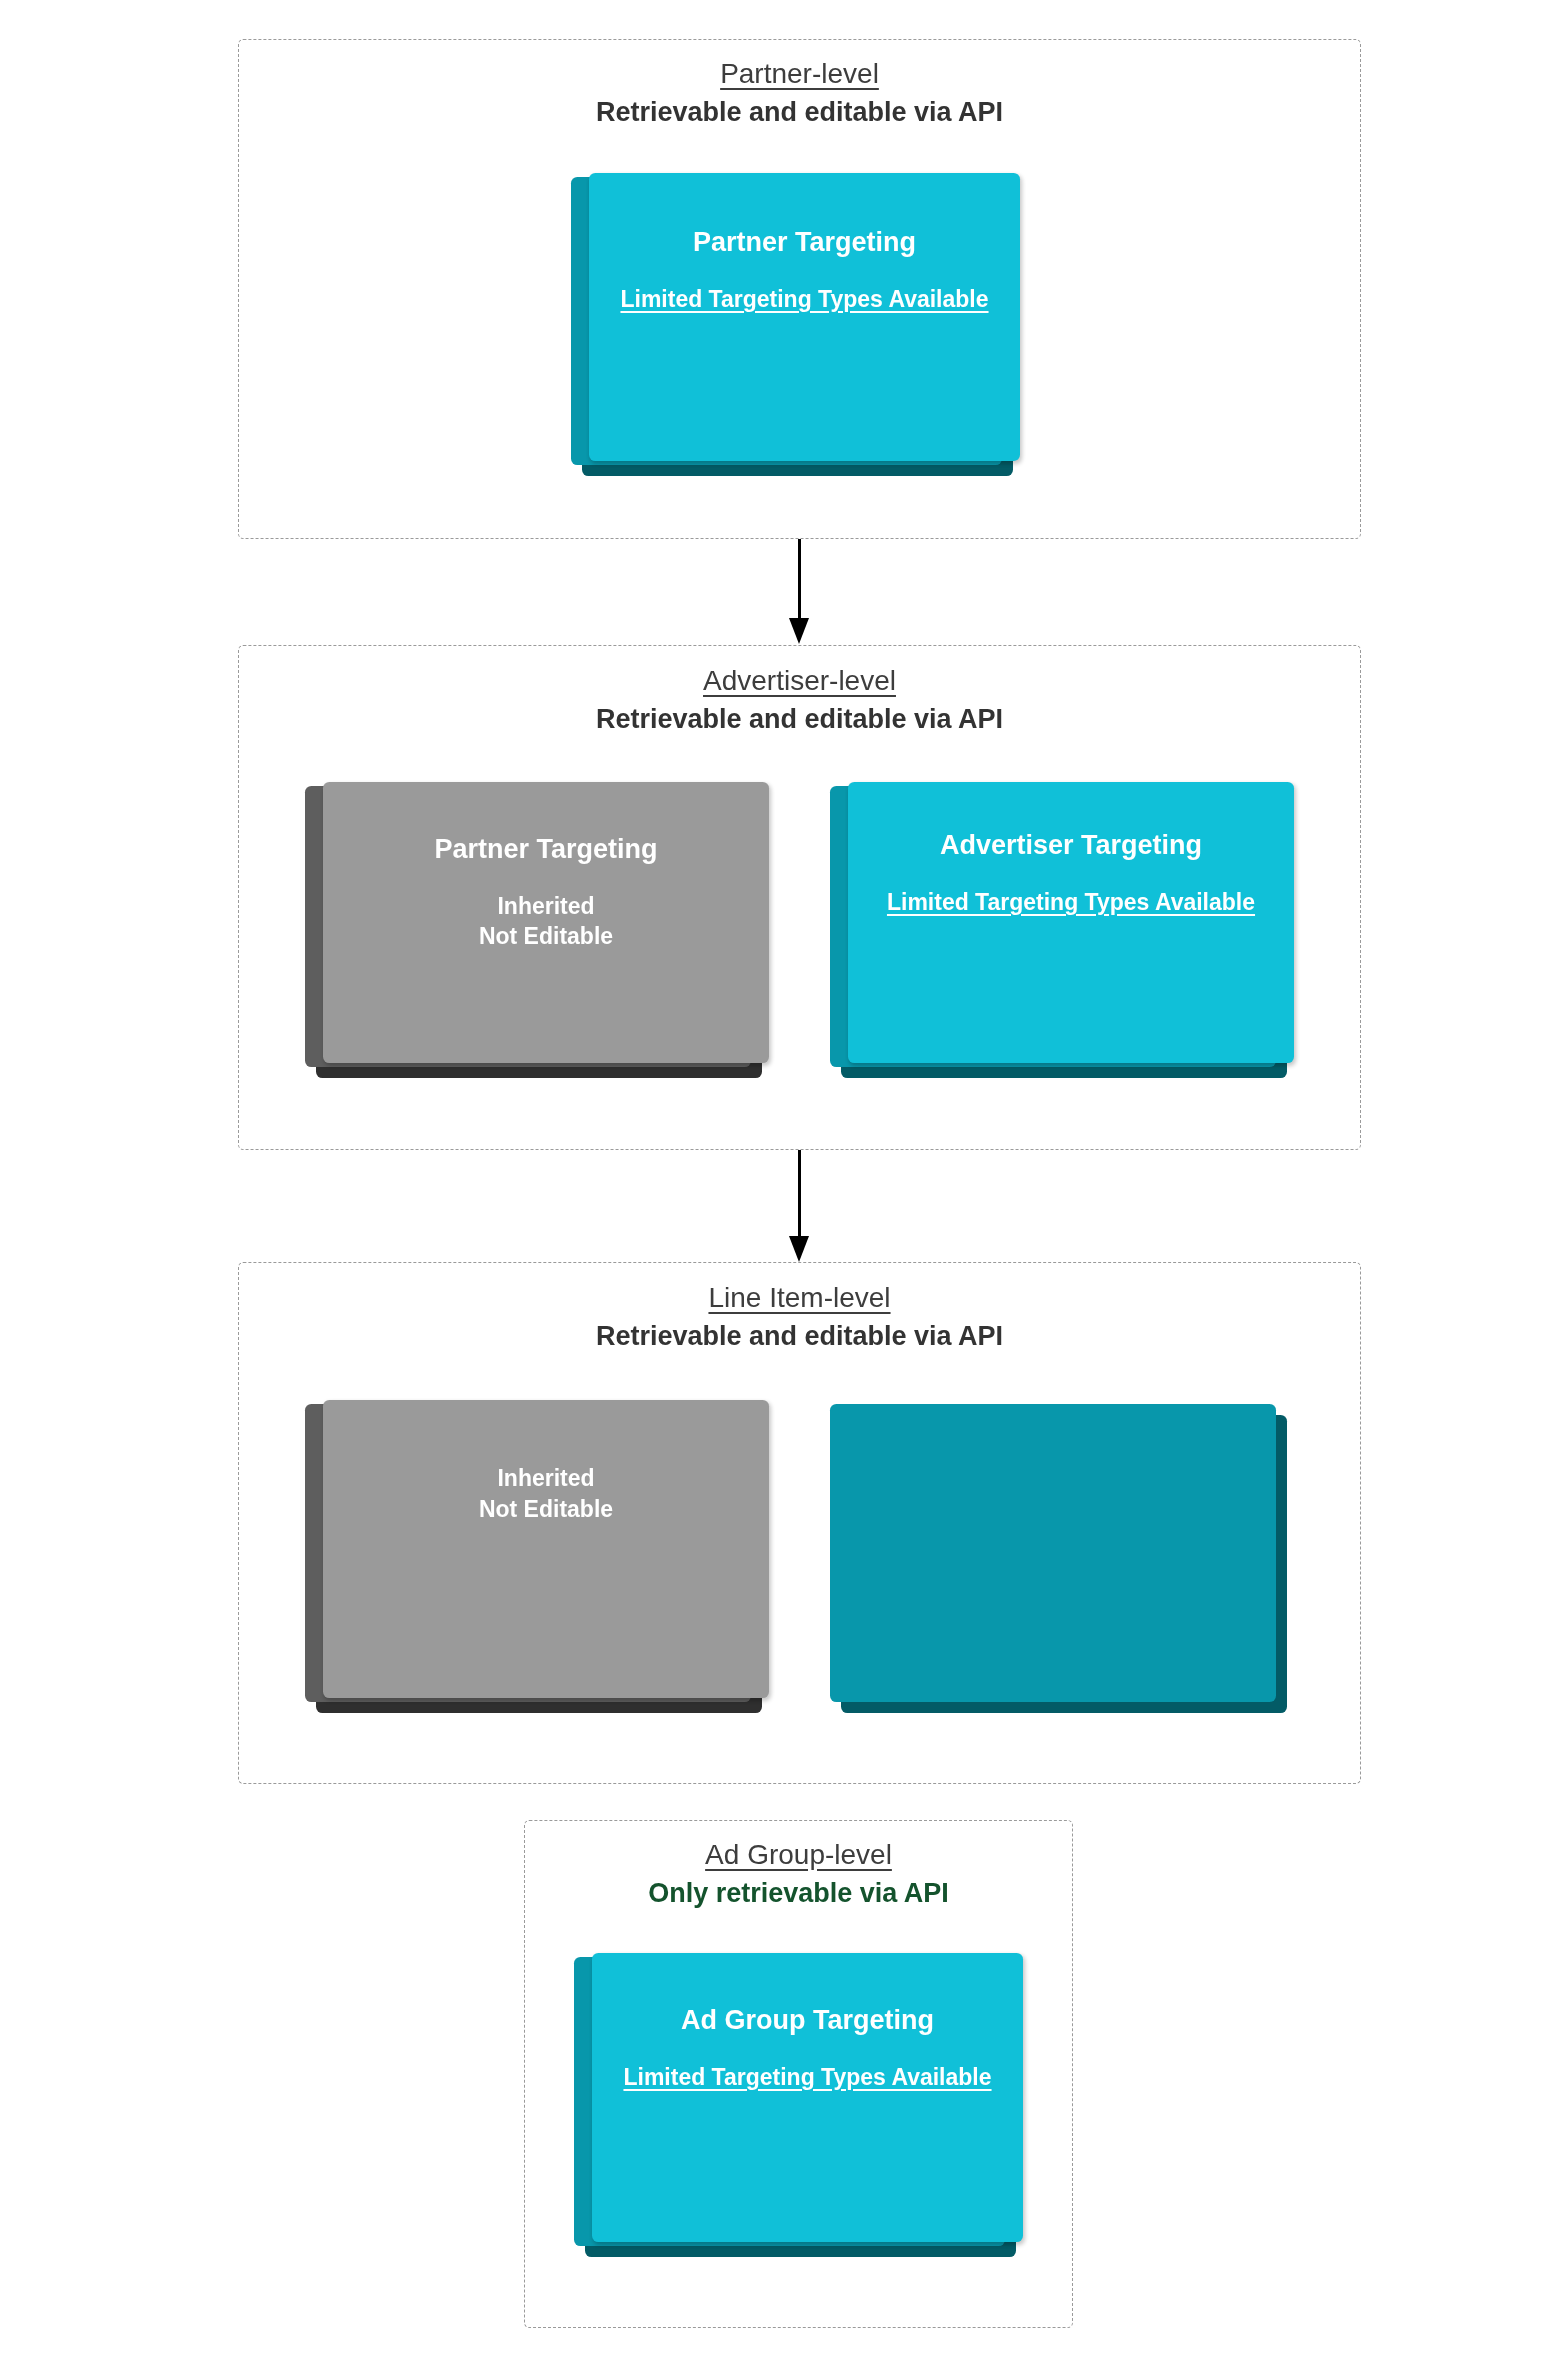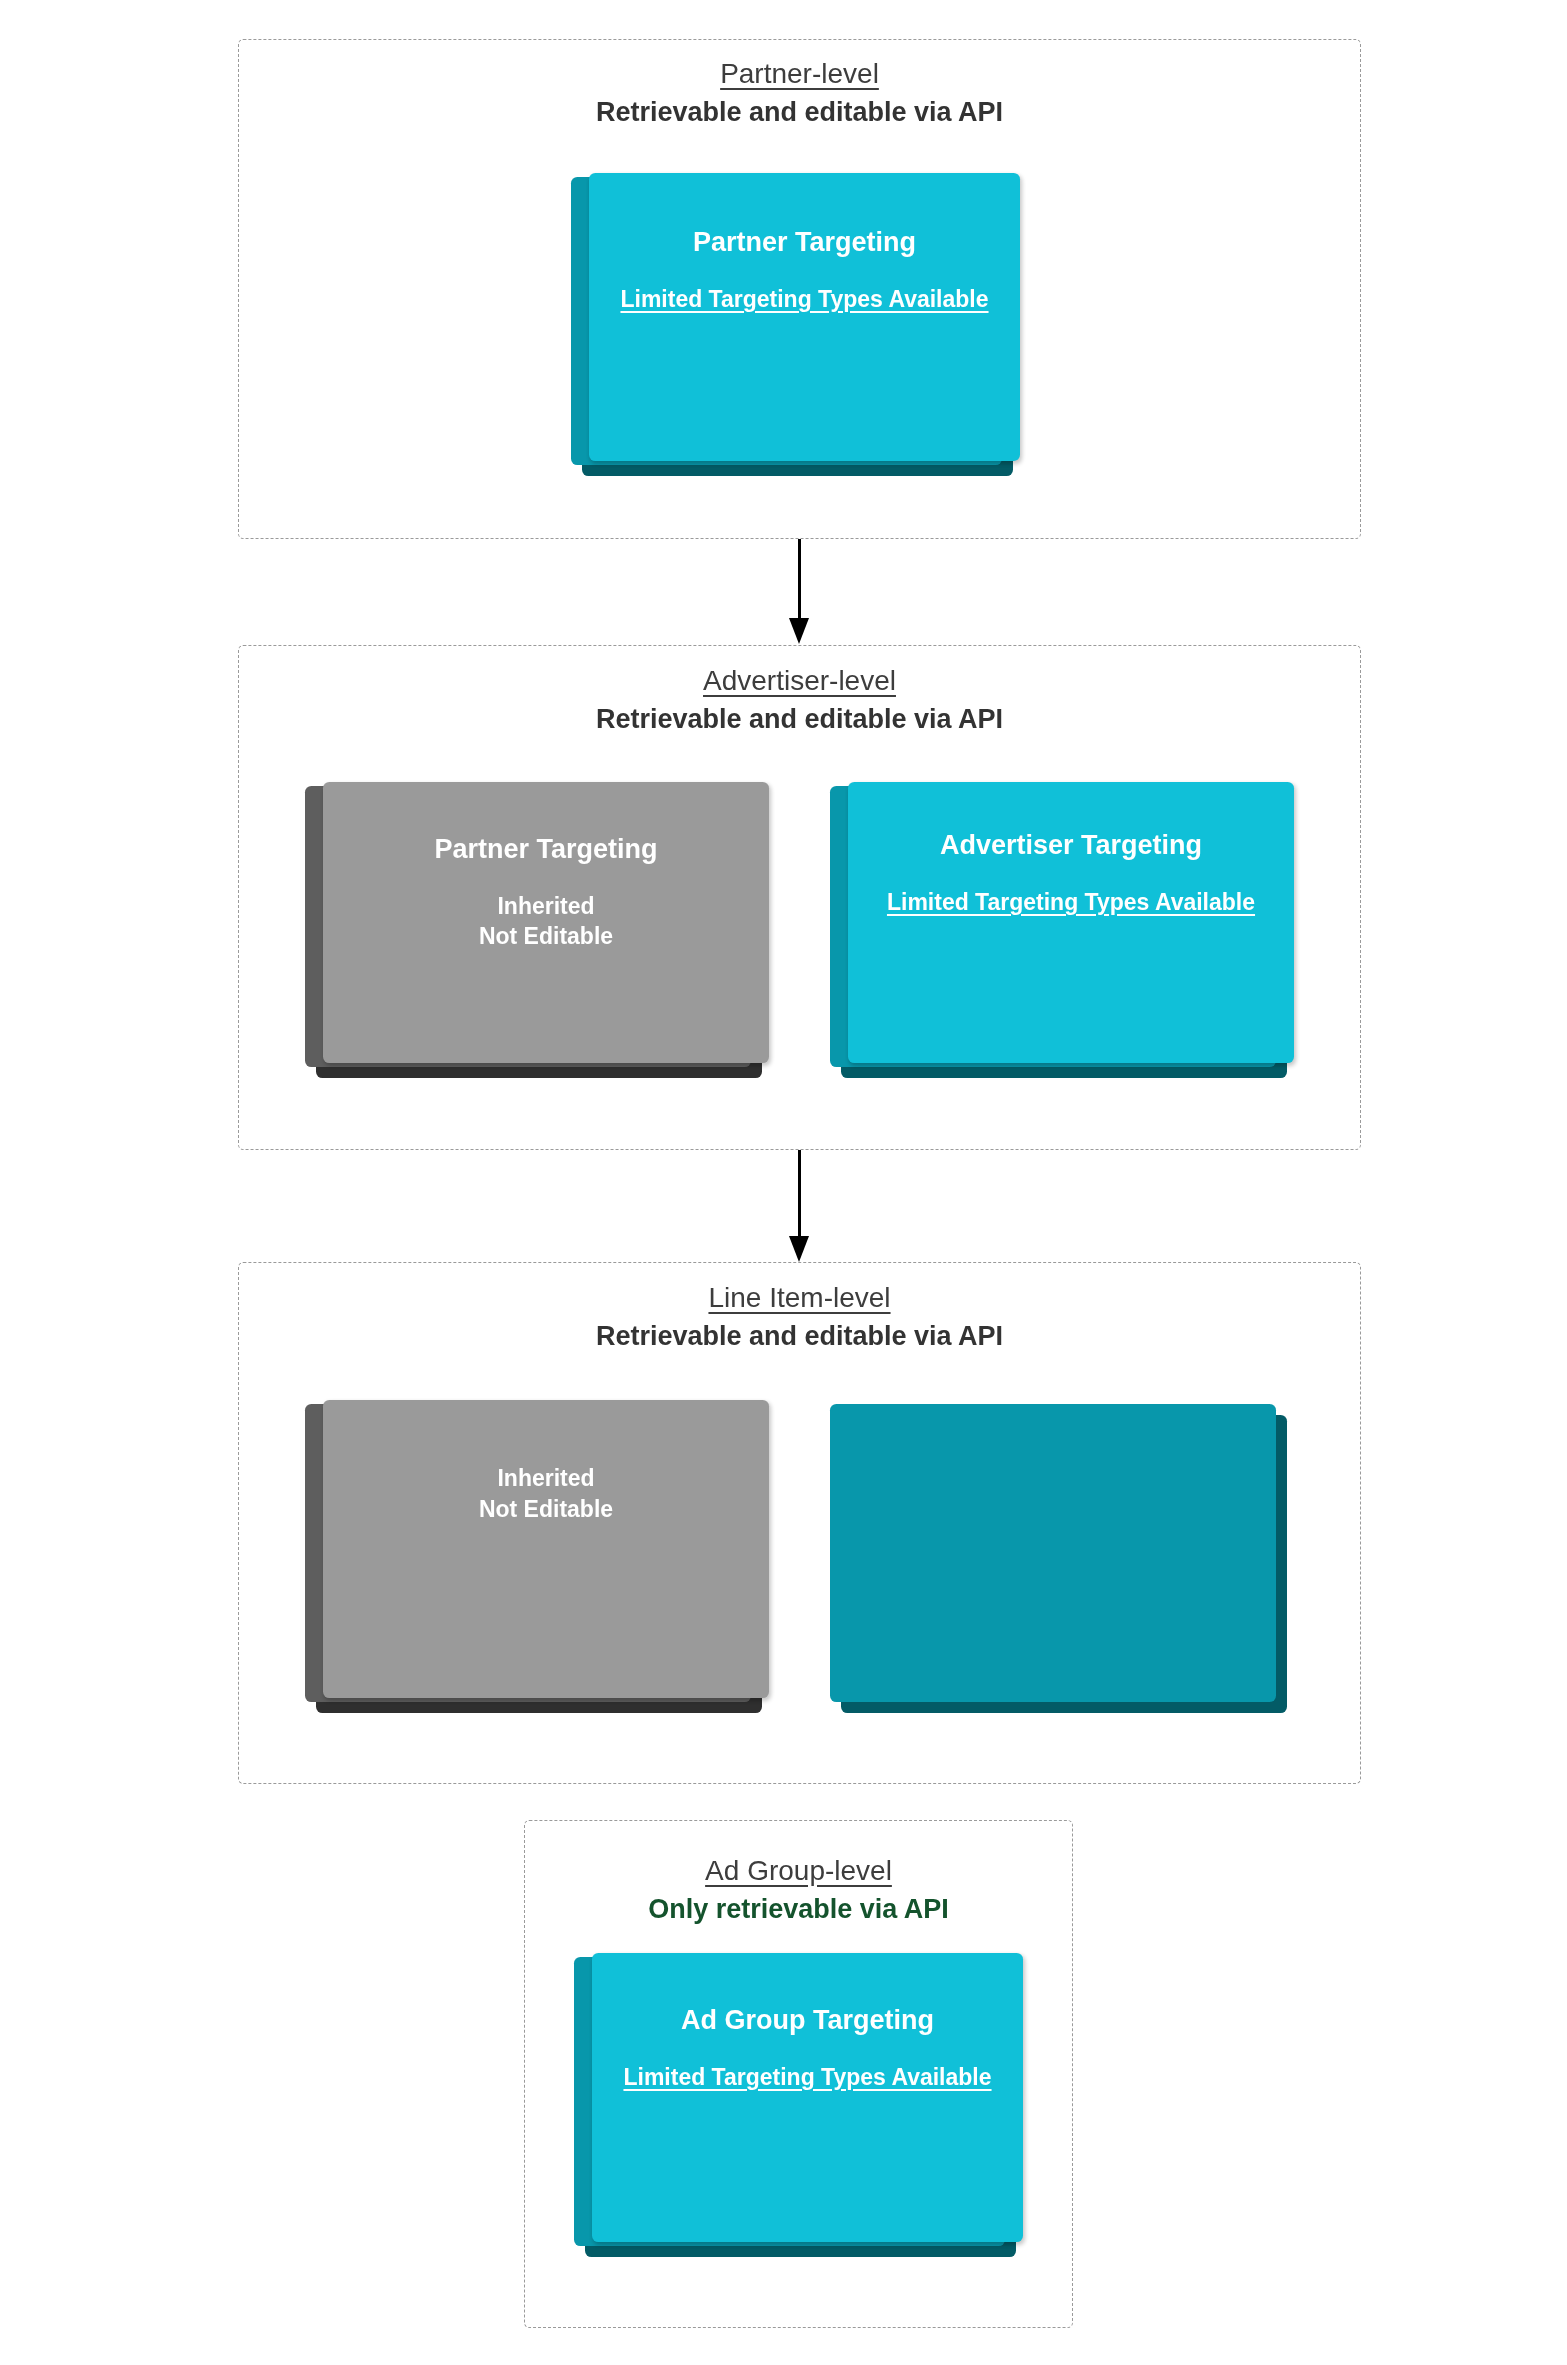"Ad Group-level" div.level-heading { top: 32px -> 16px }
